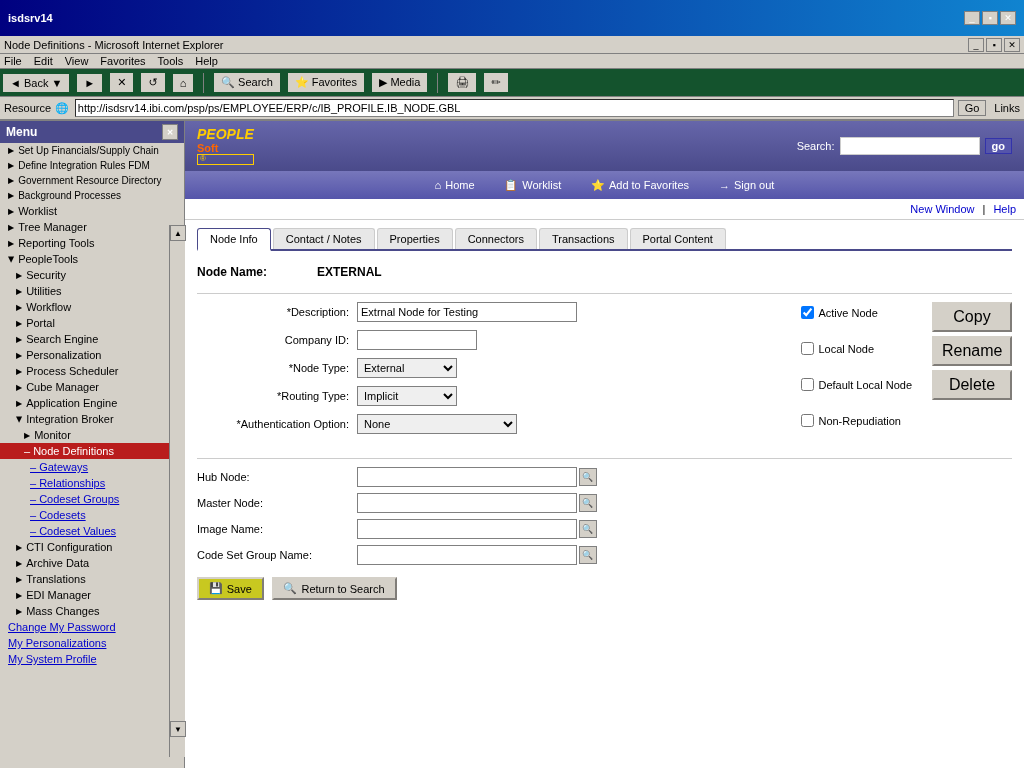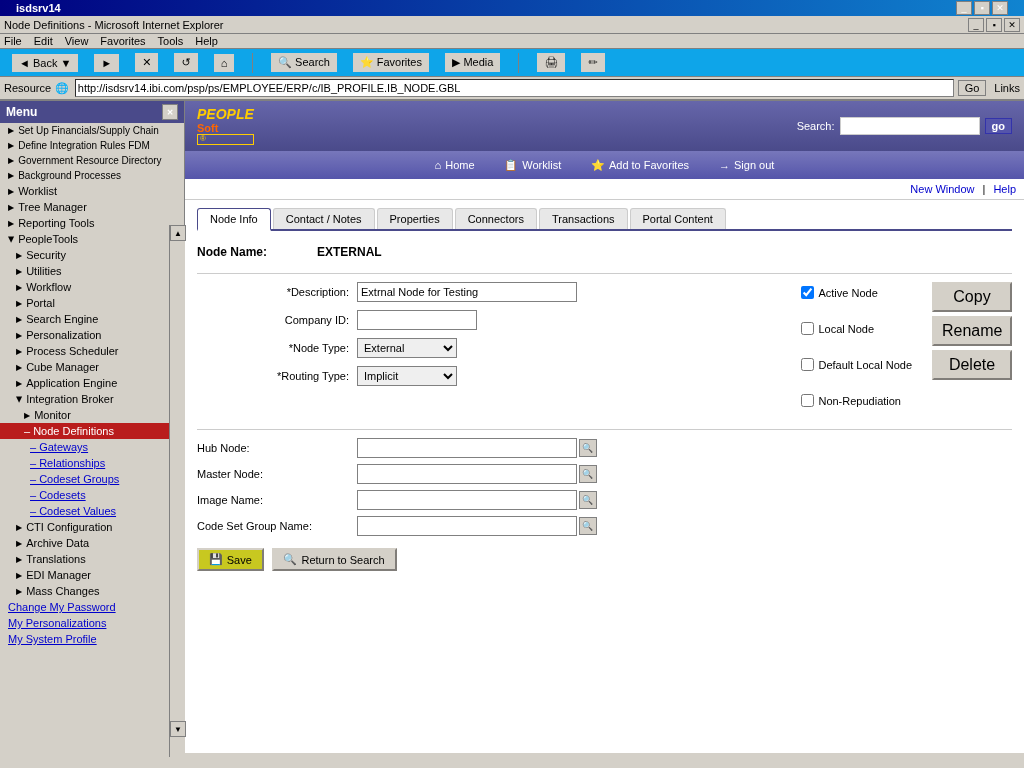"isdsrv14" .title-bar { height: 16px -> 36px; padding: 2px 16px -> 2px 8px }
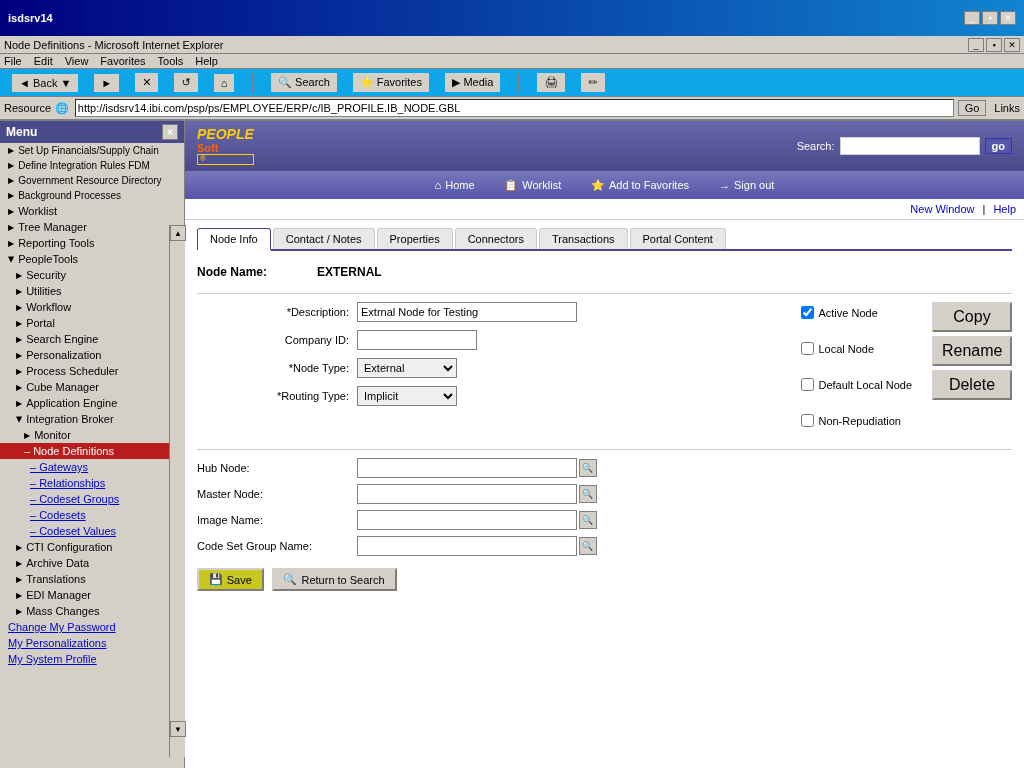"◄ Back ▼" .toolbar { background: #0ea5e9 -> #14532d; gap: 16px -> 8px; padding: 2px 12px -> 2px 3px }
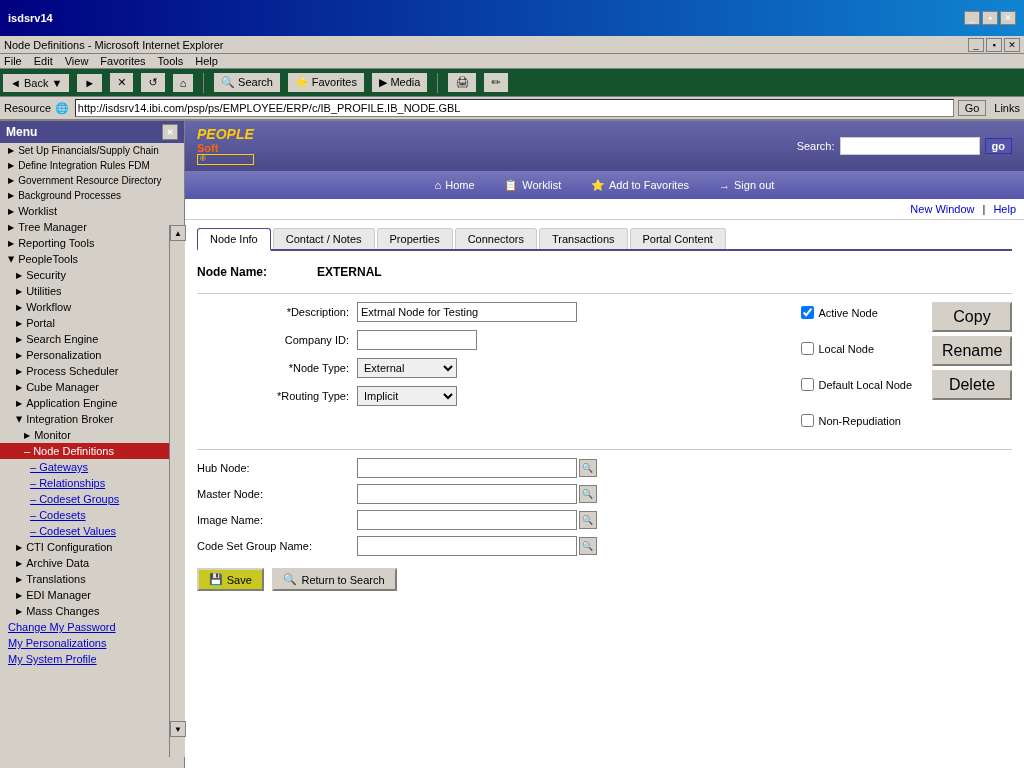"*Authentication Option:" div.form-row { html: none -> <div> <label>*Authentication Option:</label> <select> <option>None</option> <option>Password</option> <option>Certificate</option> </select> </div> }
